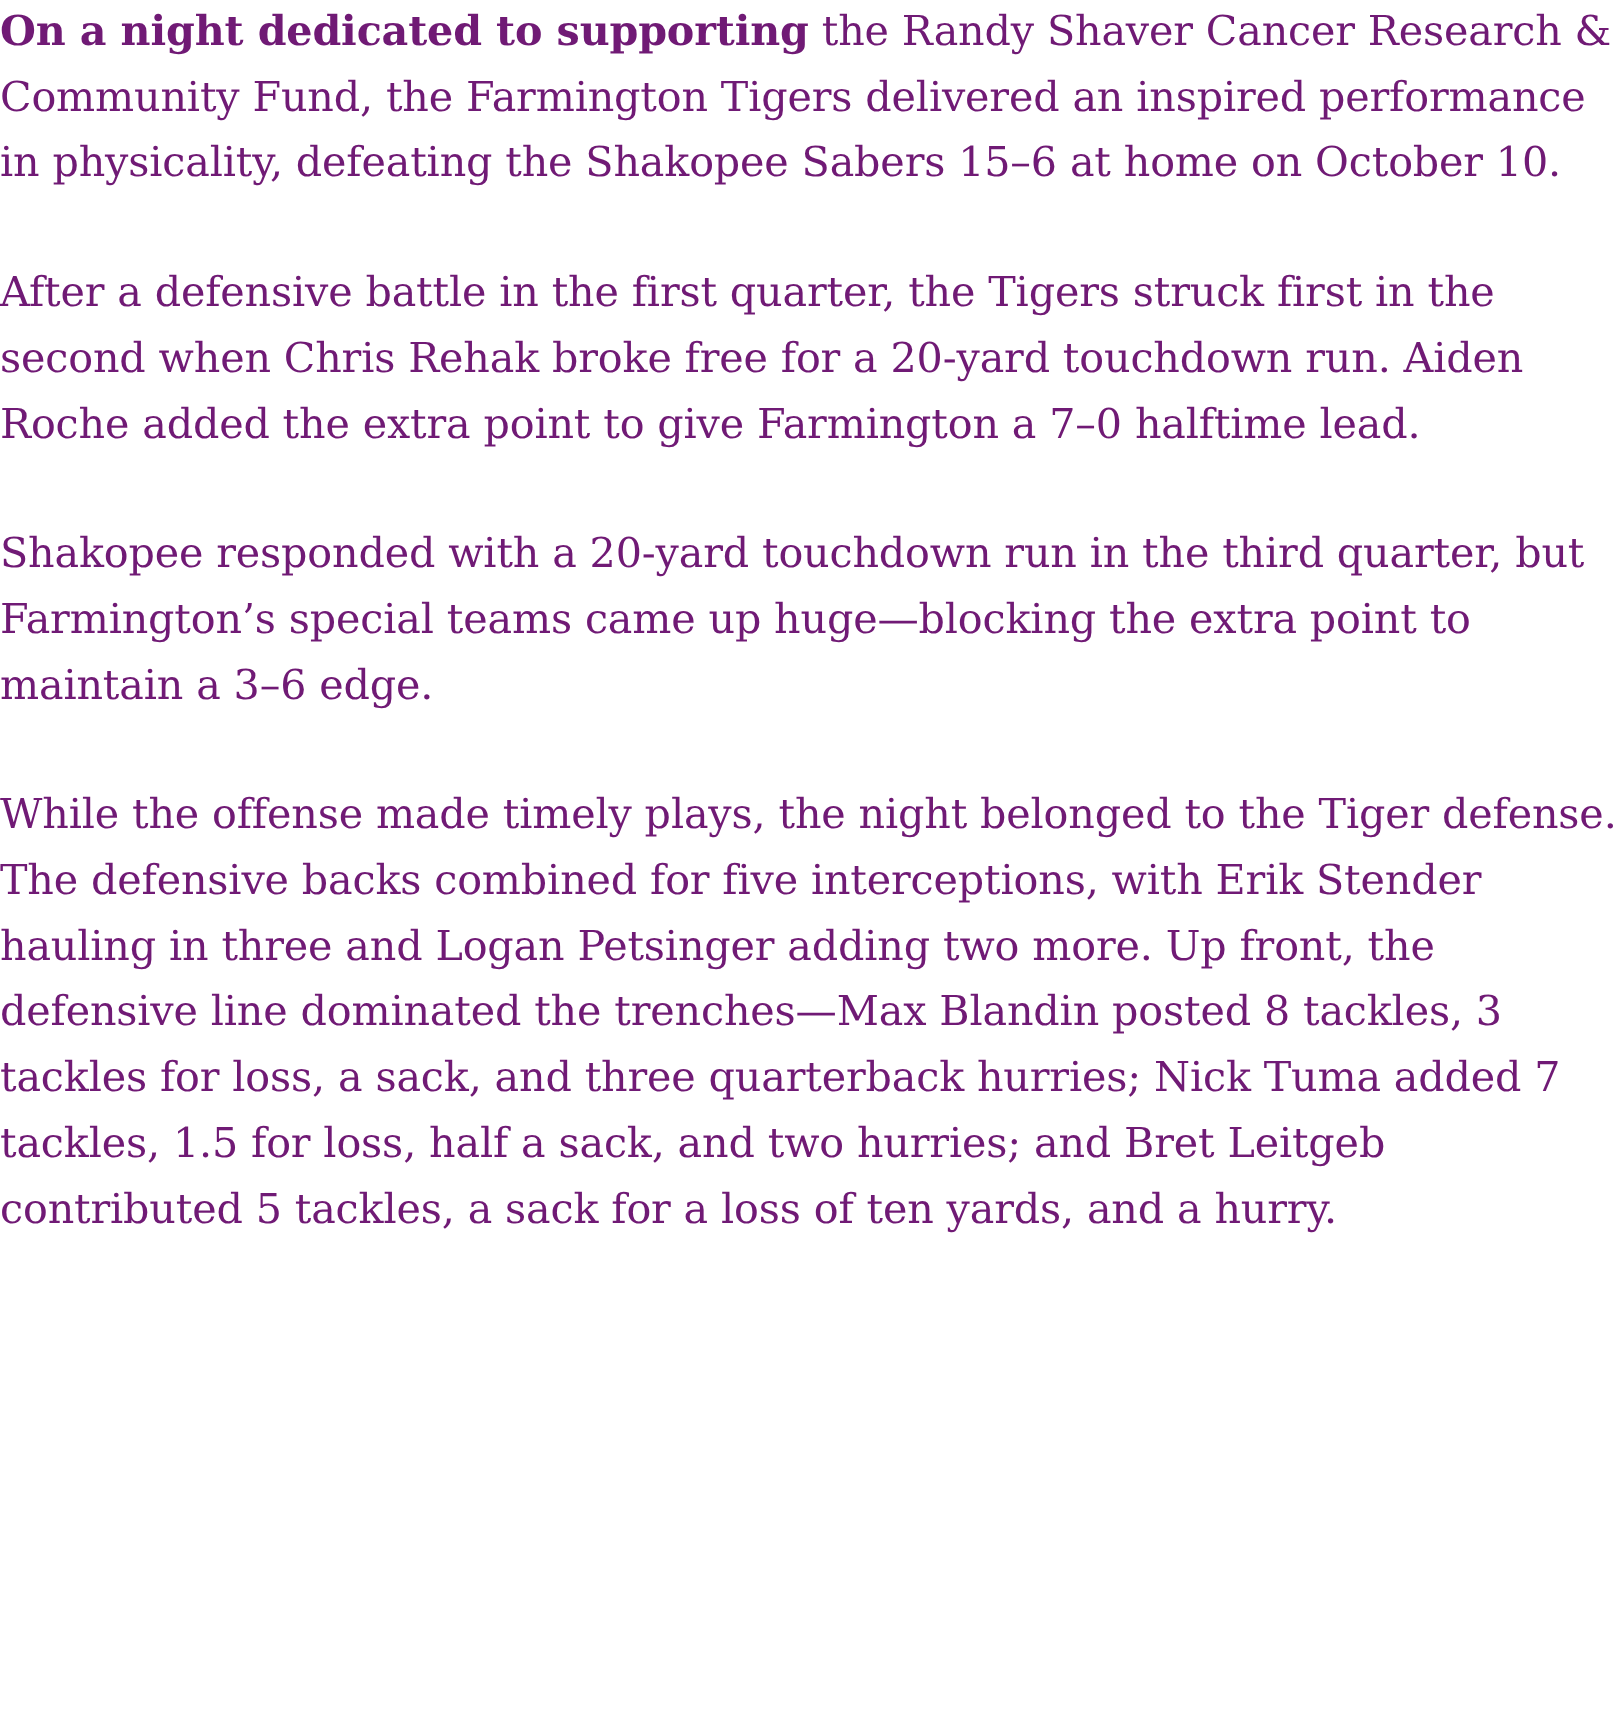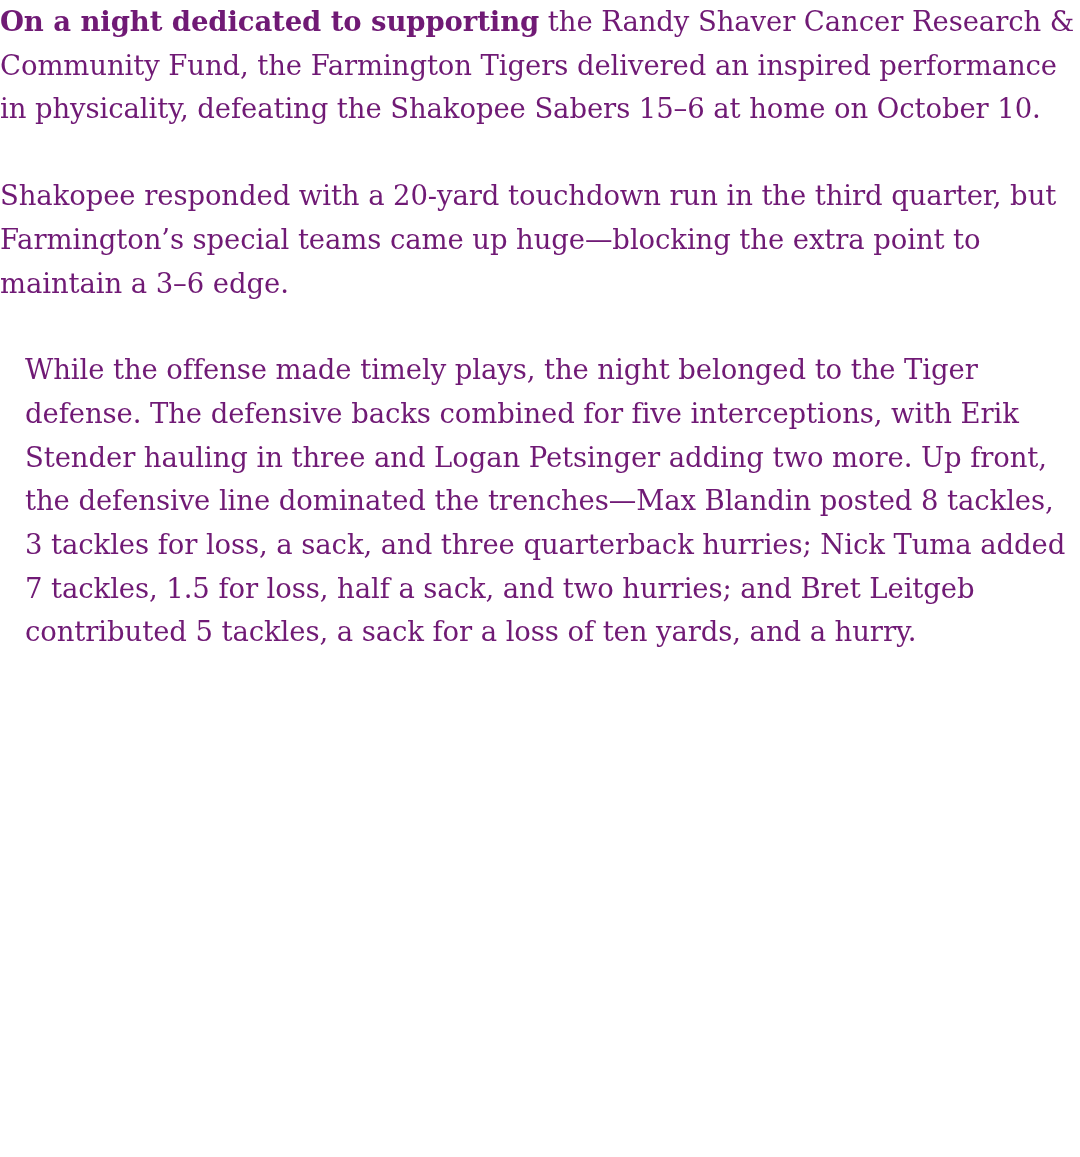"After a defensive battle in" p.para { html: none -> <p>After a defensive battle in the first quarter, the Tigers struck first in the second when Chris Rehak broke free for a 20-yard touchdown run. Aiden Roche added the extra point to give Farmington a 7–0 halftime lead.</p> }
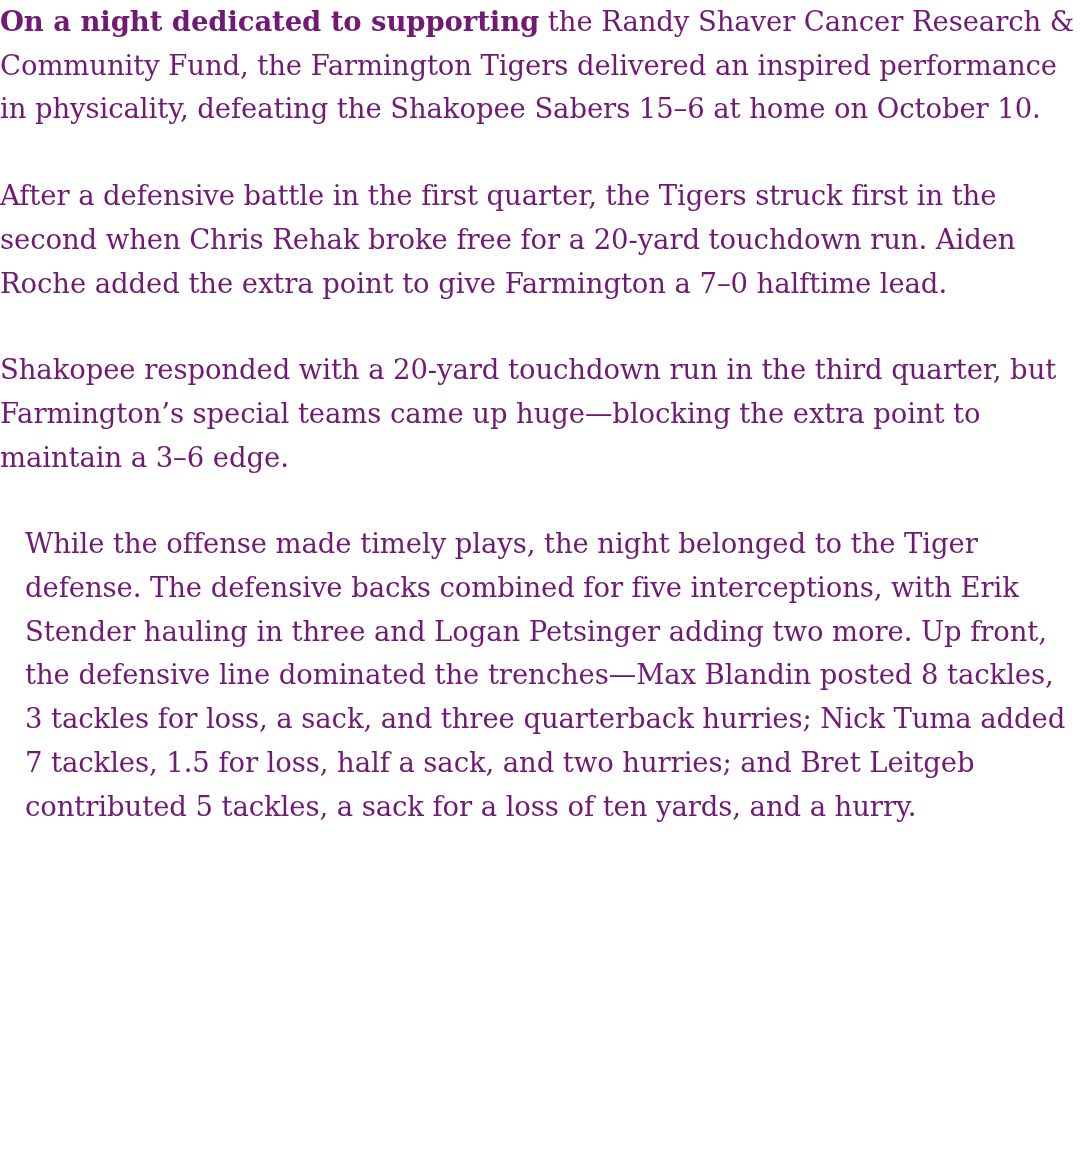"While the offense made timely" .para:last-child { padding-left: 25px -> none }
